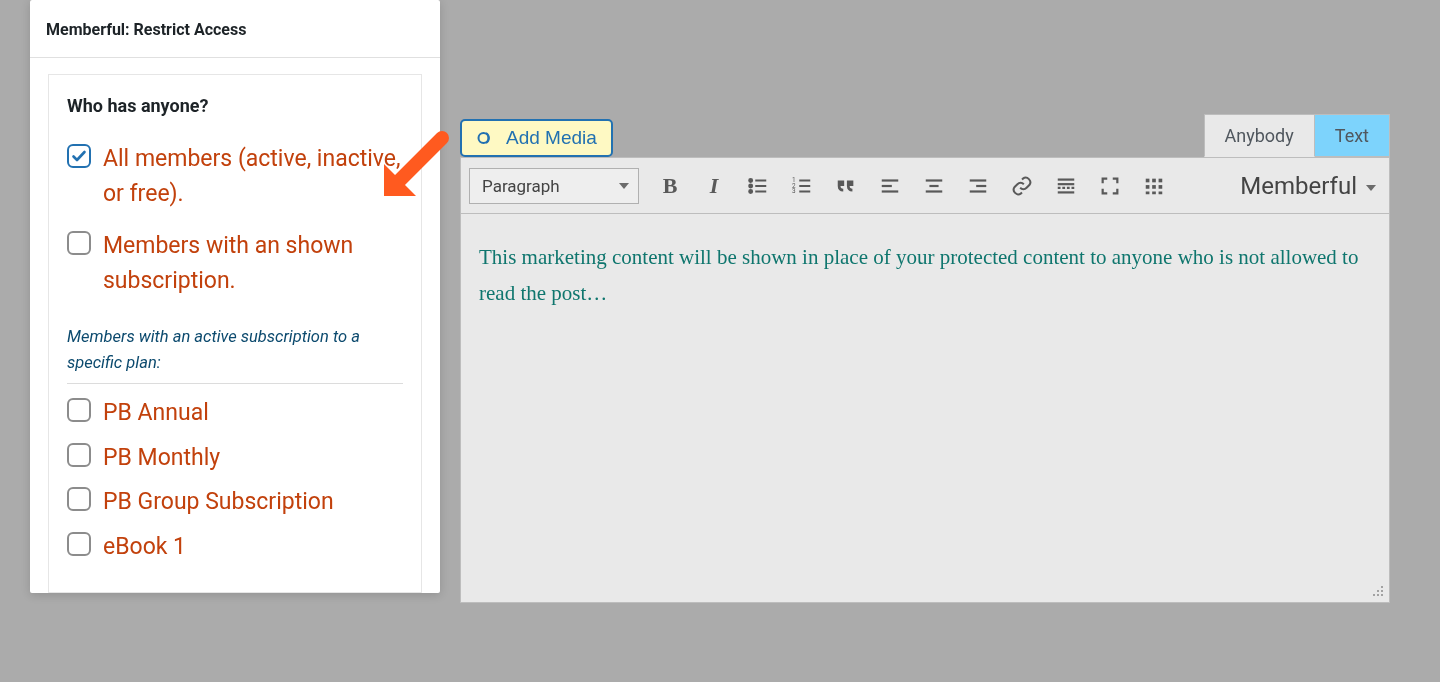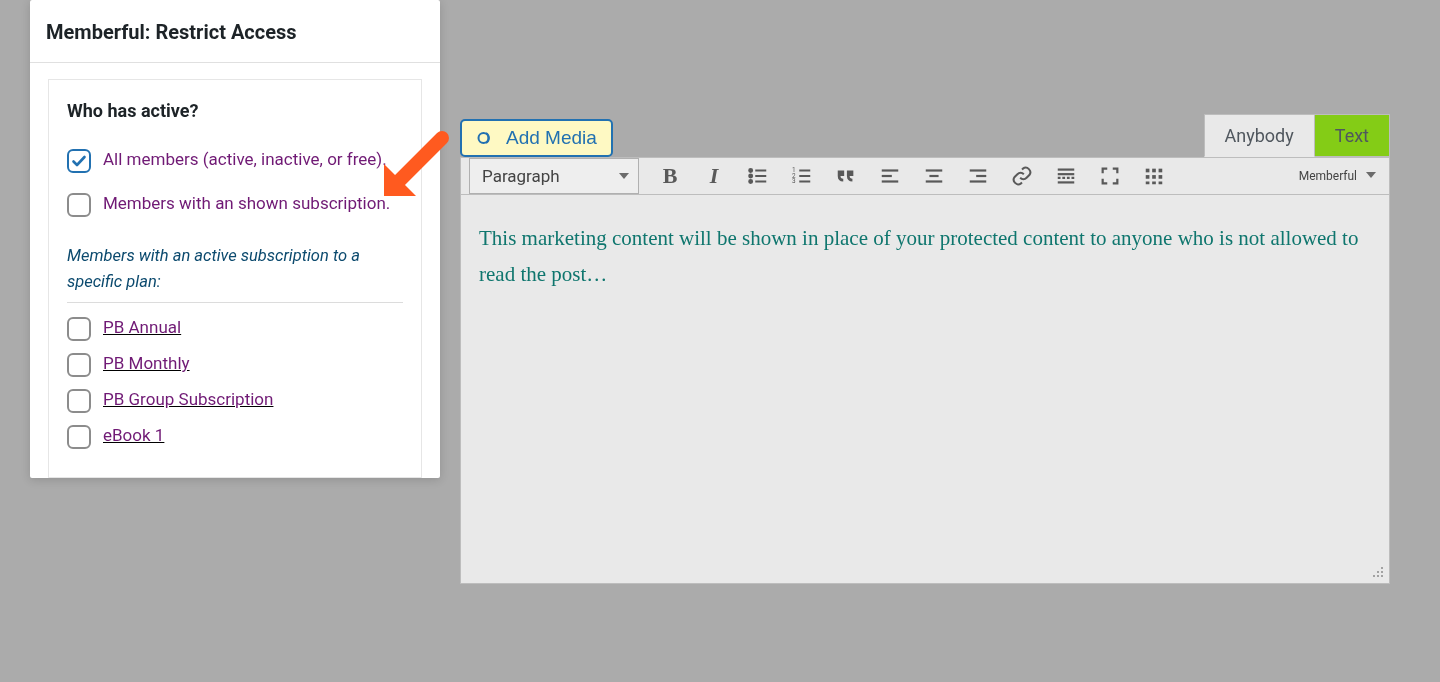"Memberful: Restrict Access" .panel-header { font-size: 20px -> 16px }
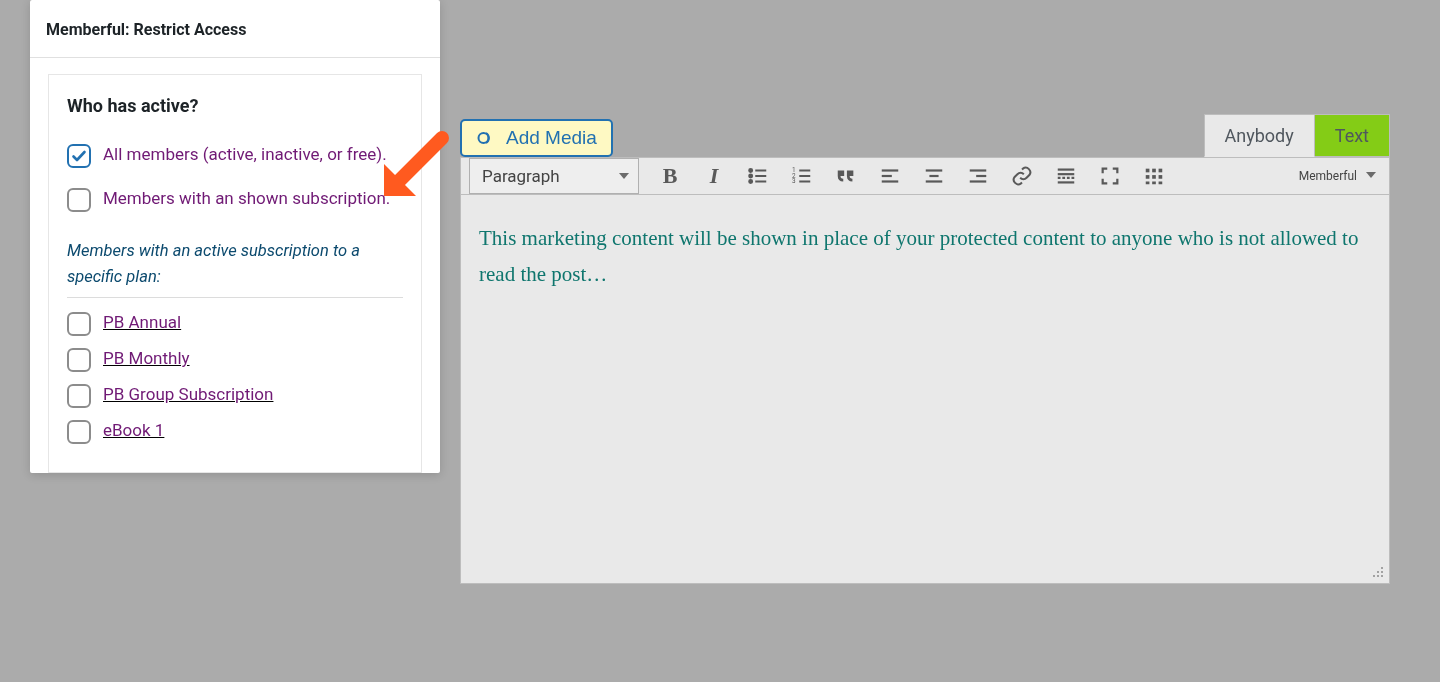"Who has active?" div.who-label { text: active -> anyone }
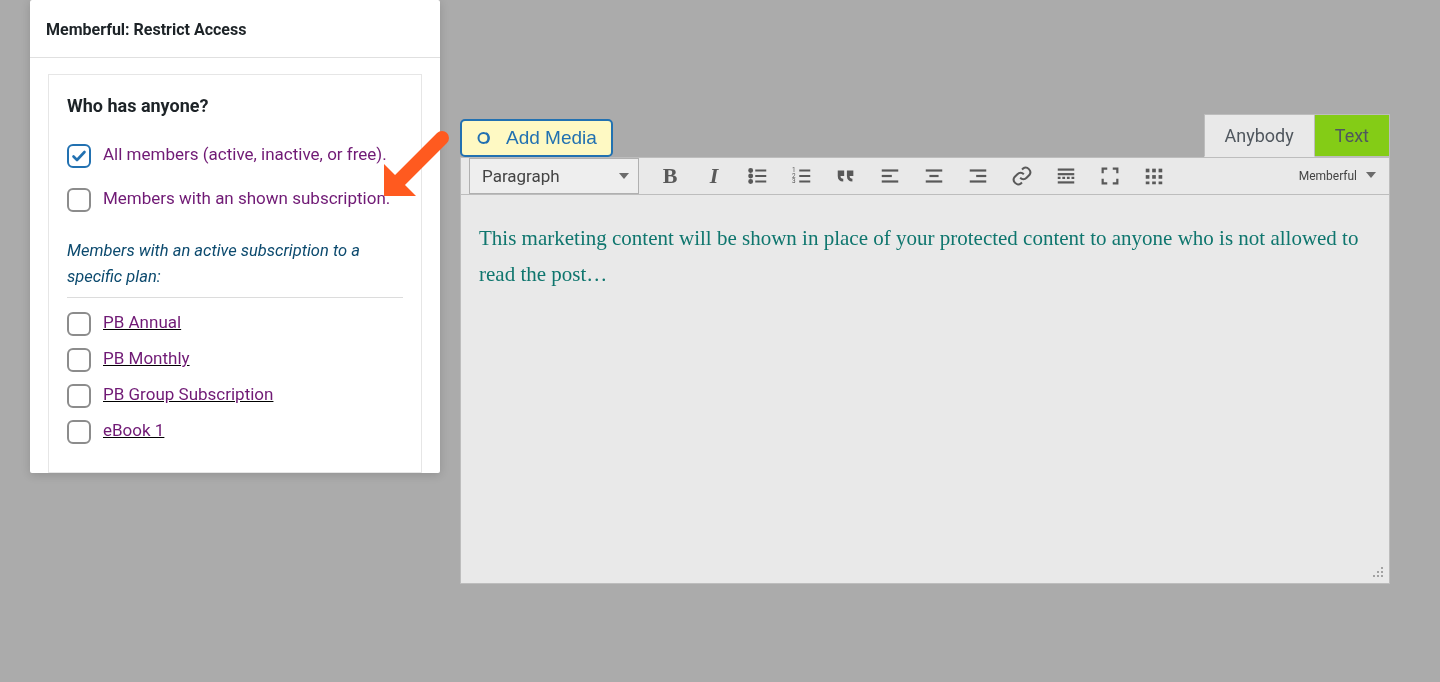"Text" .tab { background: #84cc16 -> #7dd3fc }
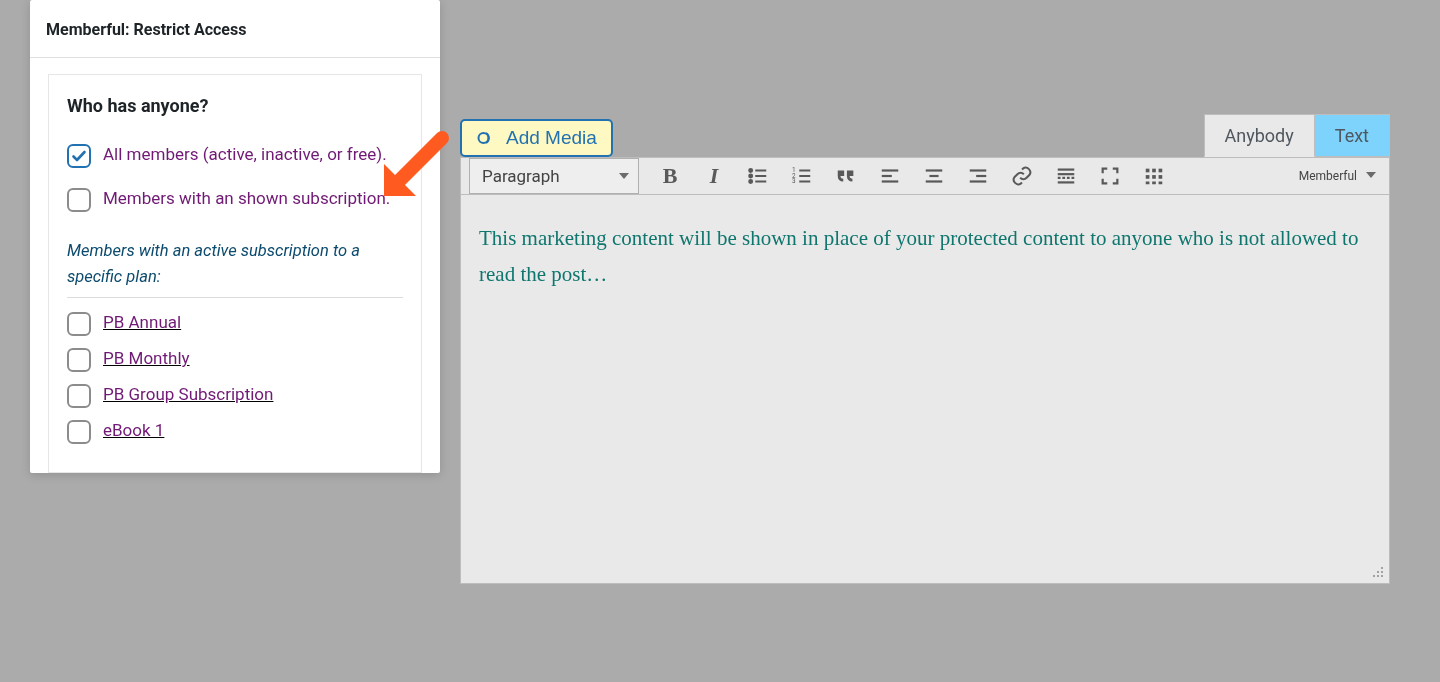"All members (active, inactive, or" .opt-text { color: #701a75 -> #c2410c; font-size: 17px -> 23px }
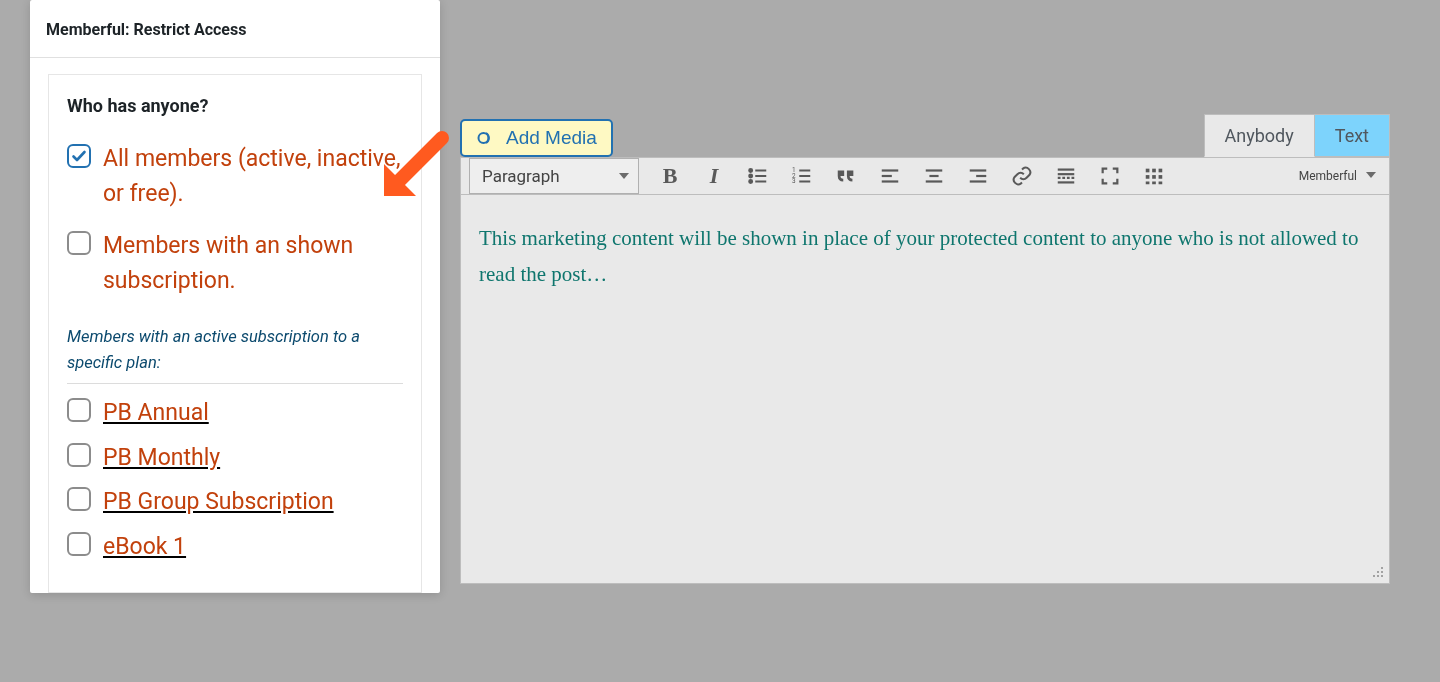"Paragraph" .toolbar { height: 38px -> 57px }
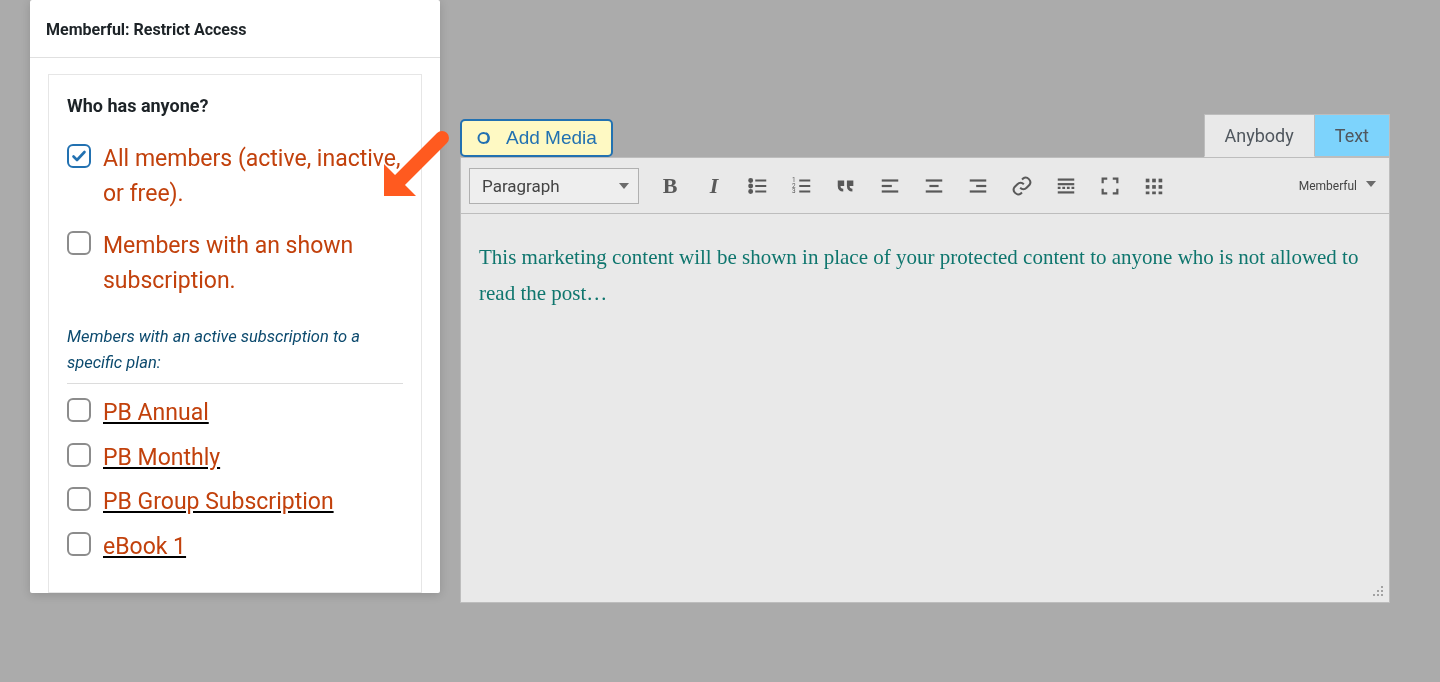"Memberful" .memberful-drop { font-size: 12px -> 24px }
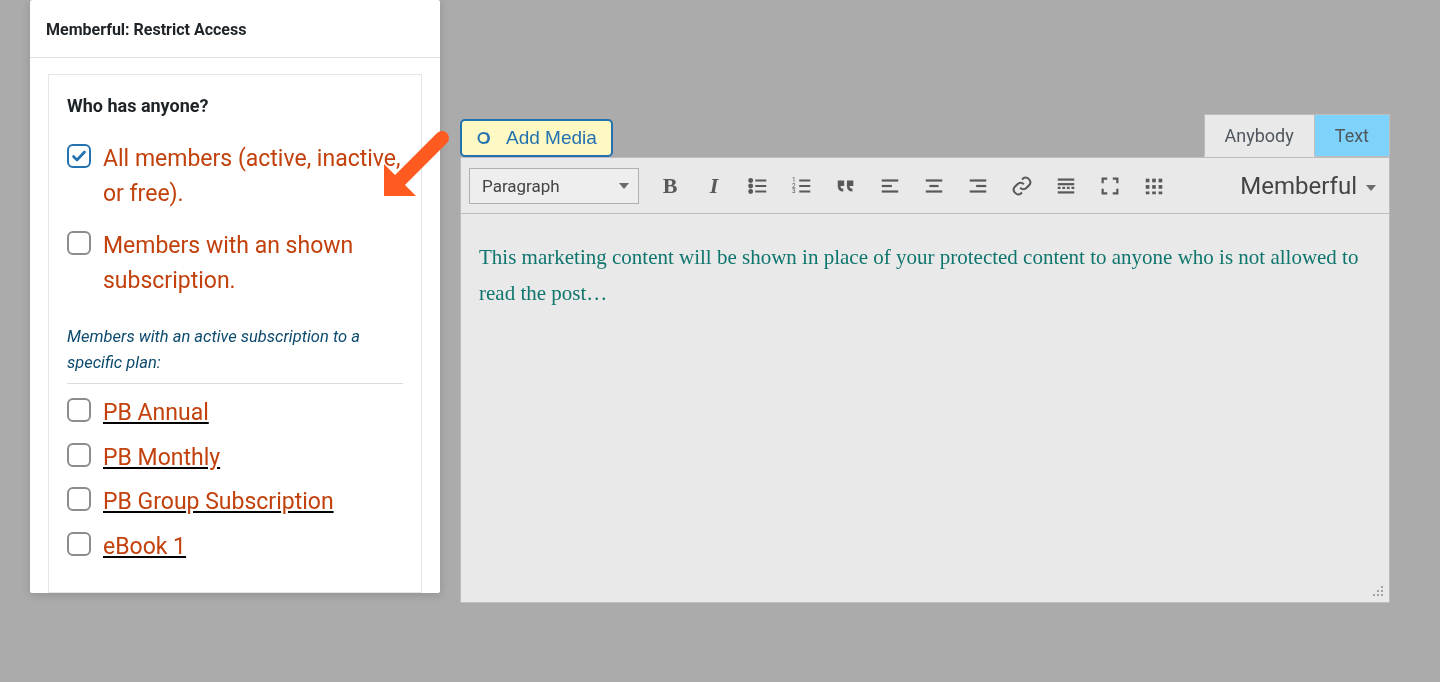"PB Annual" .opt-row.compact { text-decoration: underline -> none }
